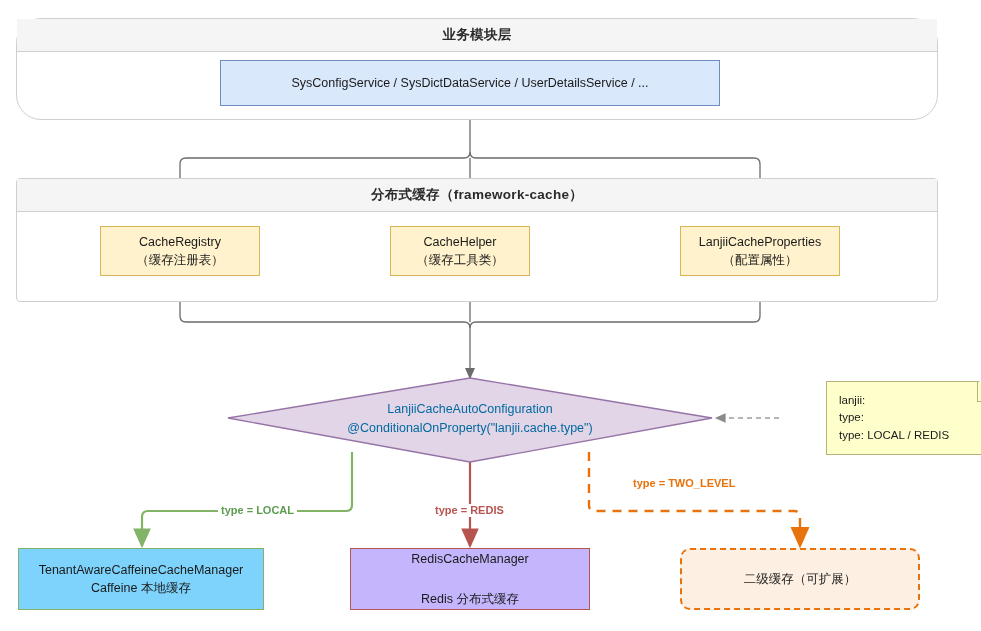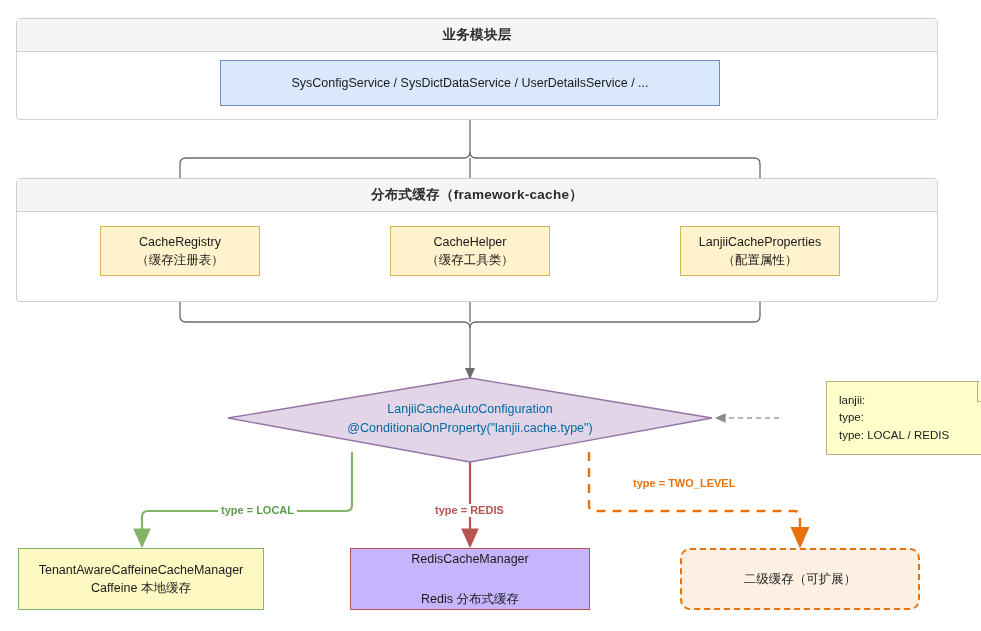"业务模块层" div.abs { border-radius: none -> 25px }
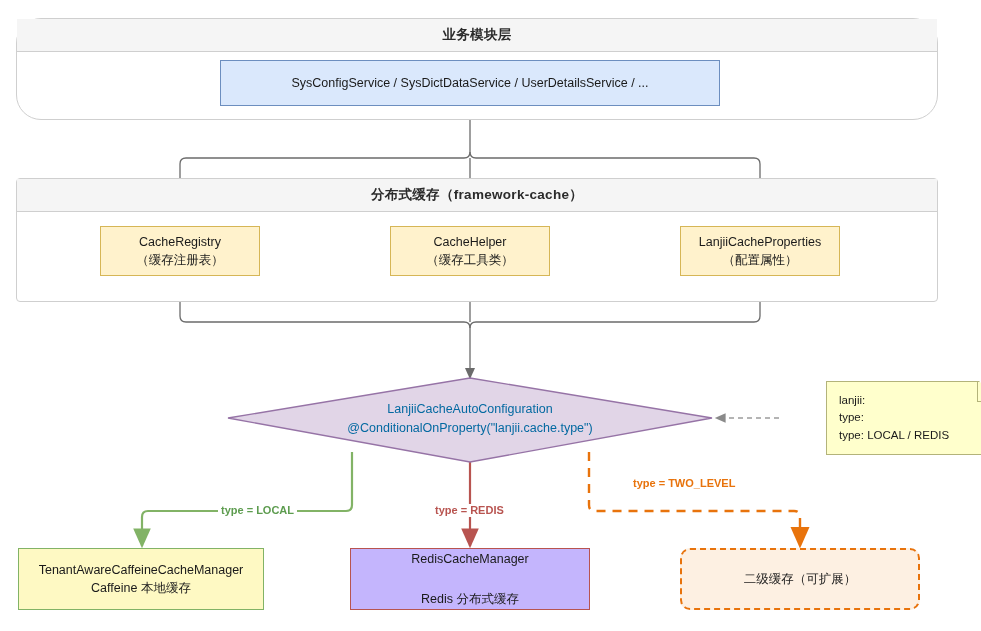"CacheHelper" div.abs { width: 160px -> 140px }
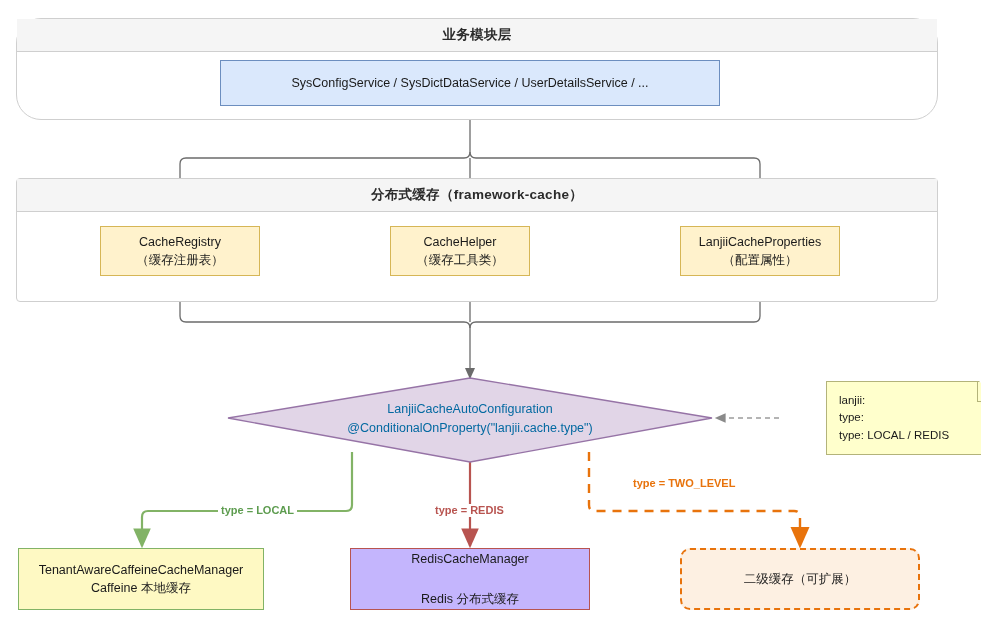"TenantAwareCaffeineCacheManager" .node-green { background: #fef9c3 -> #7dd3fc }
